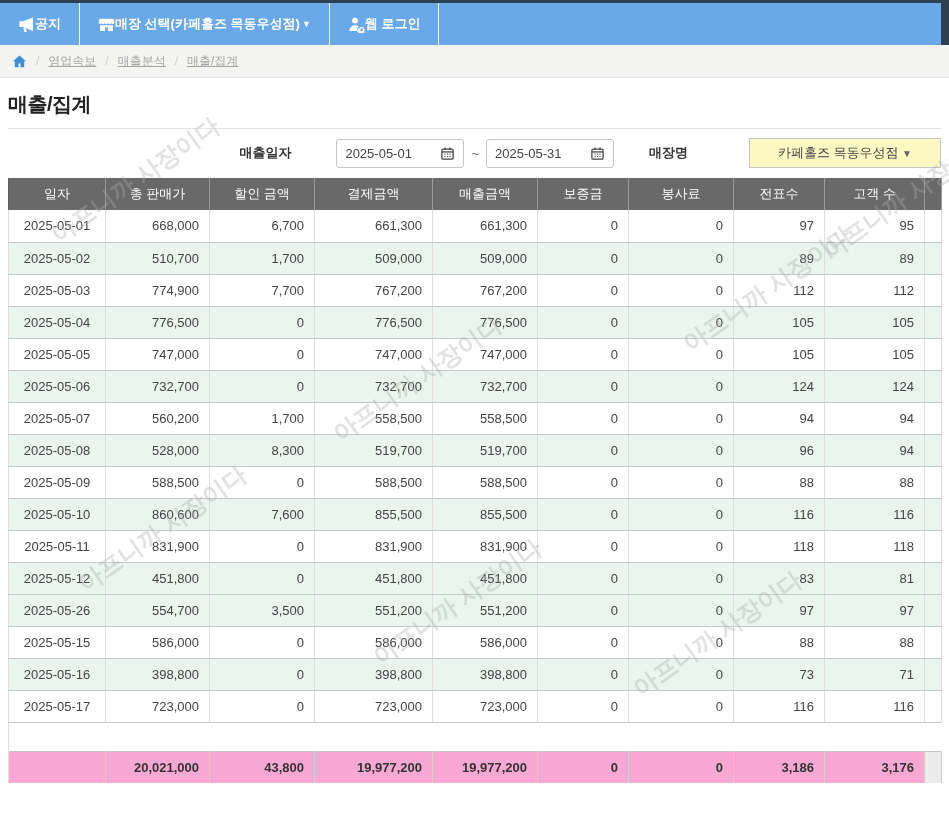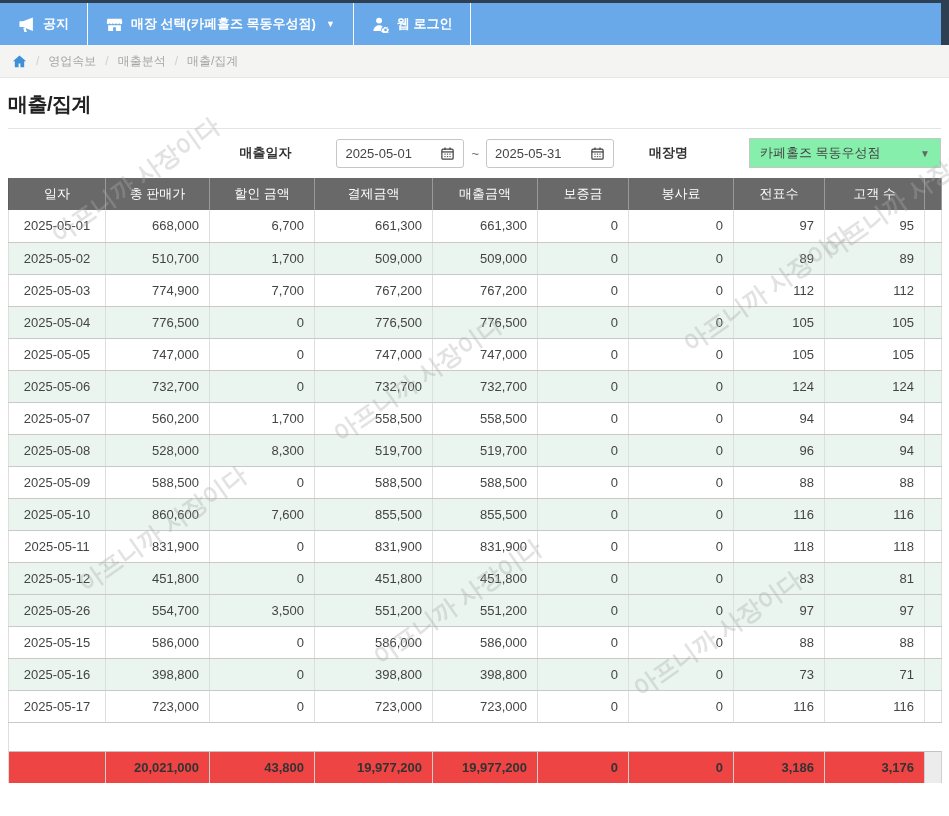"공지" .tb-btn { gap: 8px -> none }
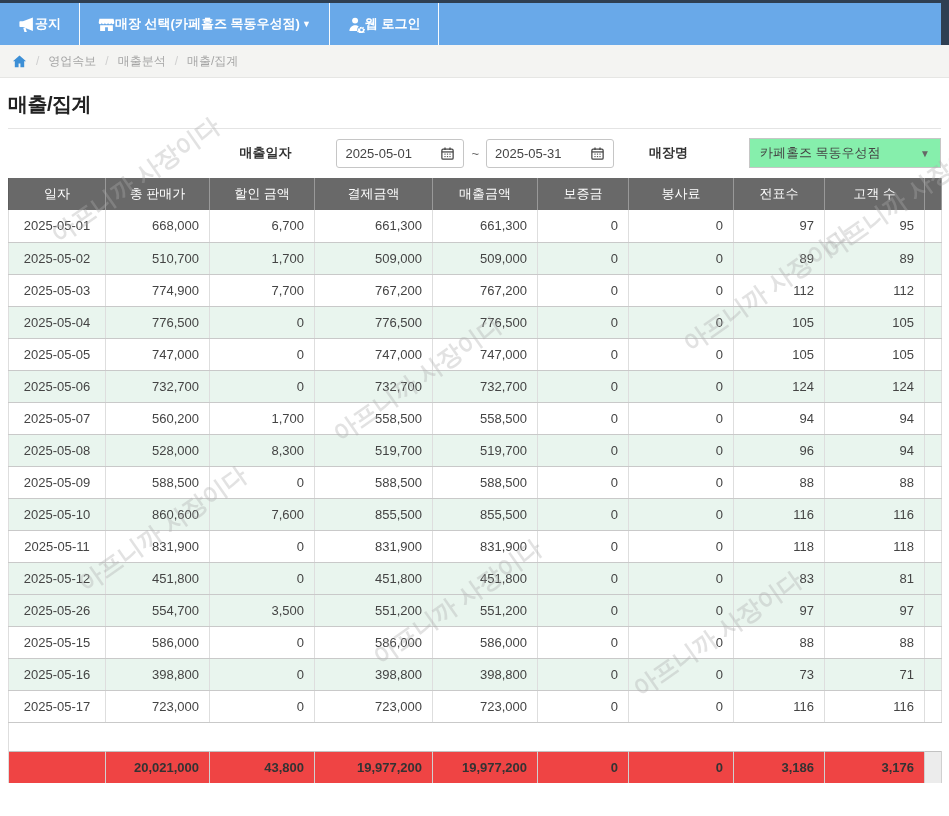"영업속보" .crumb { text-decoration: none -> underline }
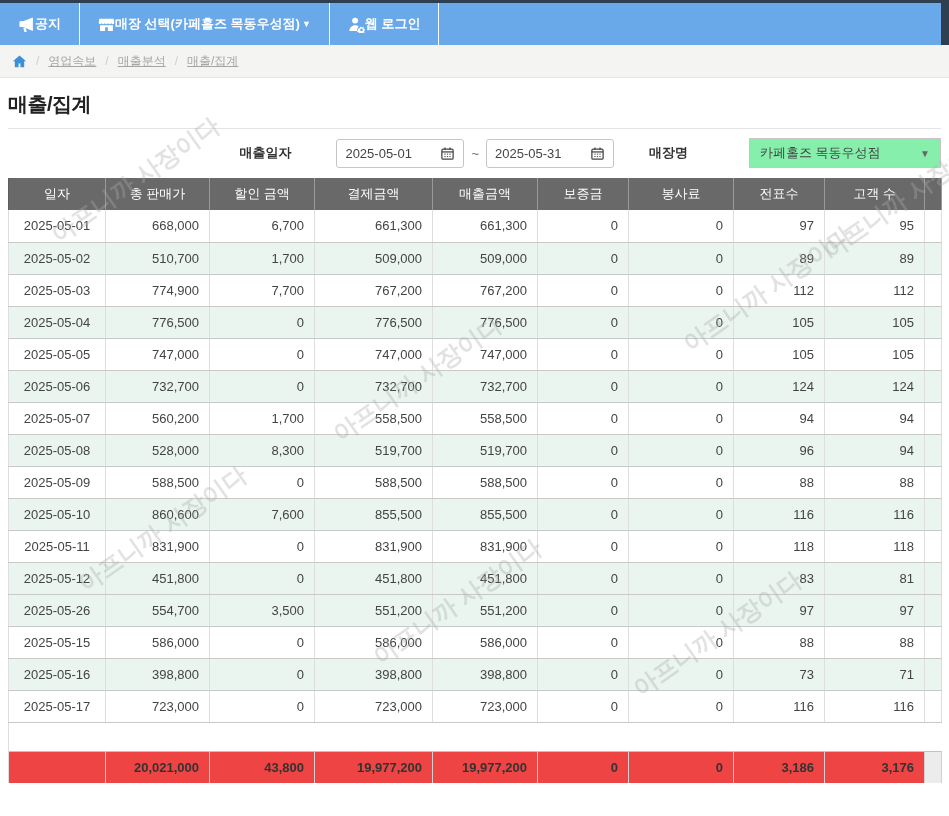"카페홀즈 목동우성점" .selectbox { background: #86efac -> #fef9c3; padding: 0 10px -> 0 28px }
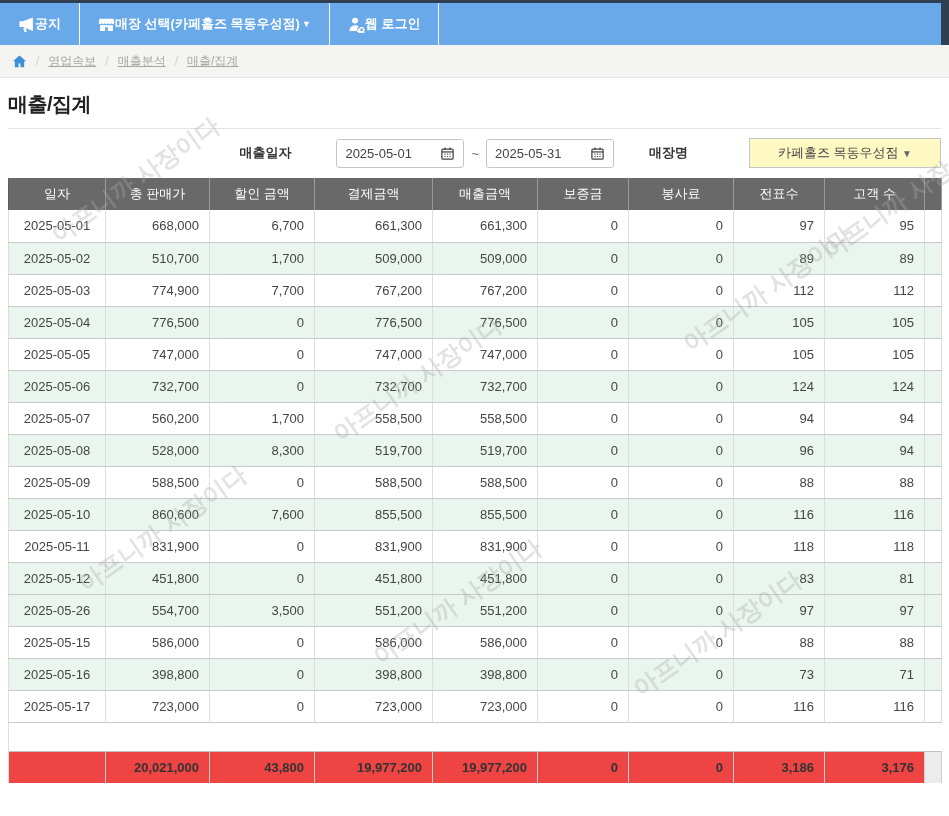"20,021,000" tr.total td { background: #ef4444 -> #f9a8d4 }
